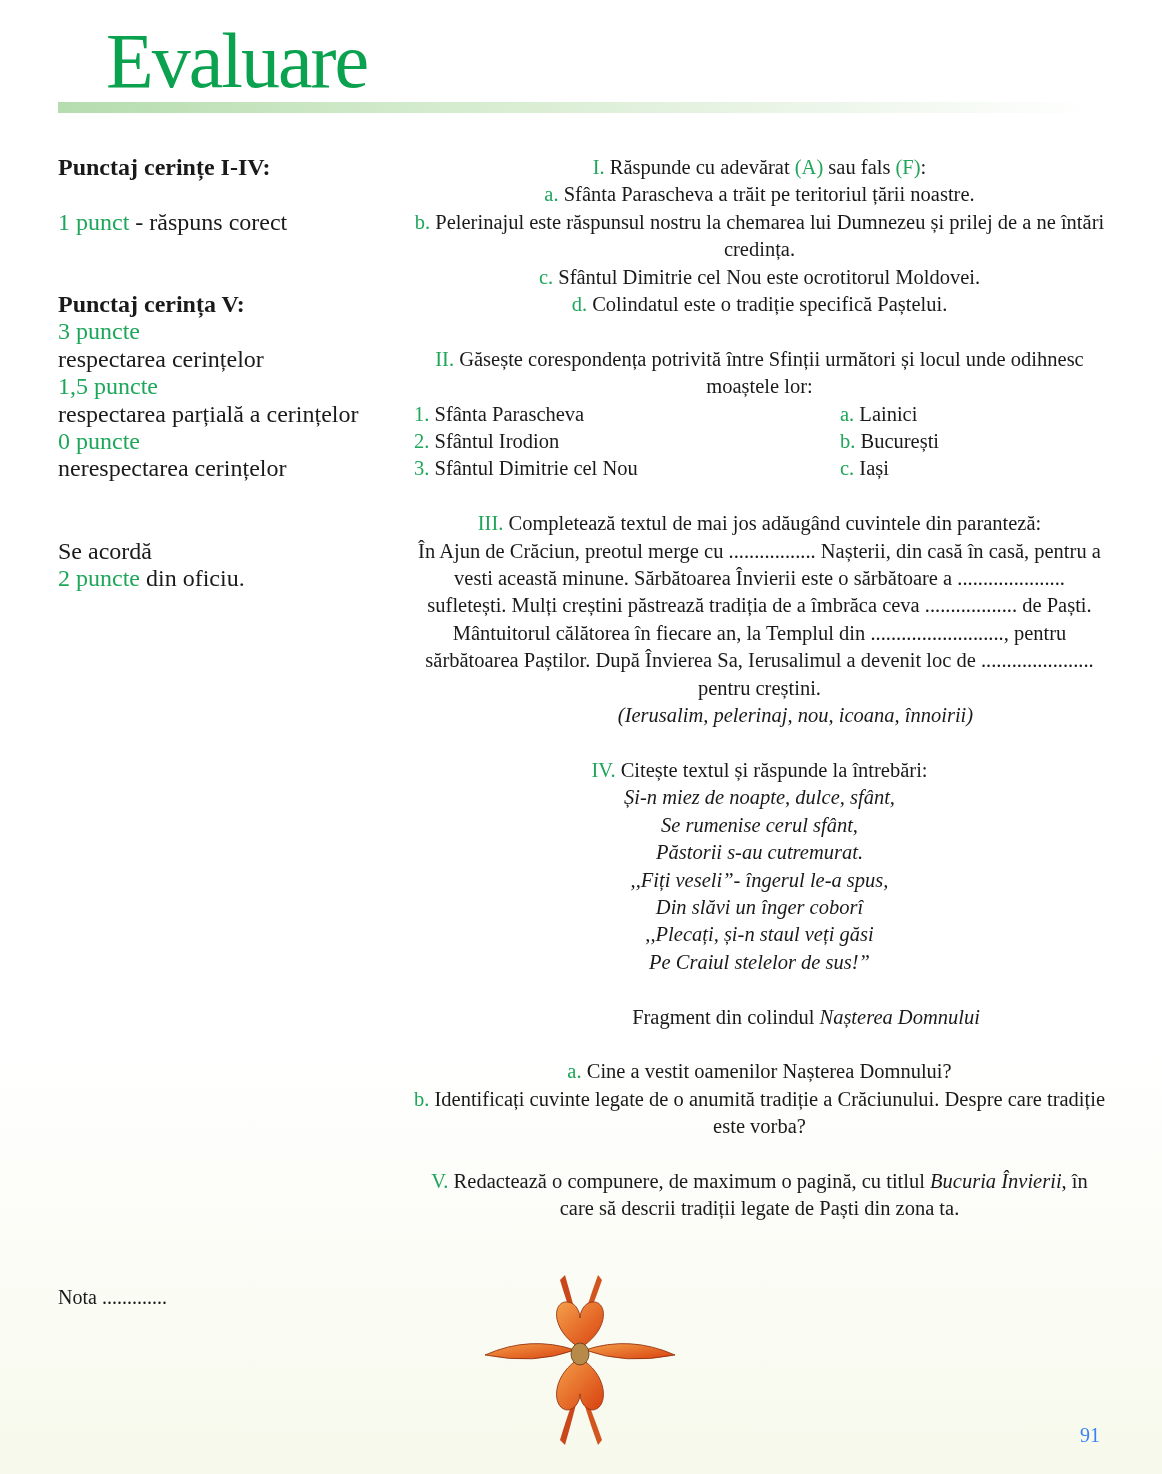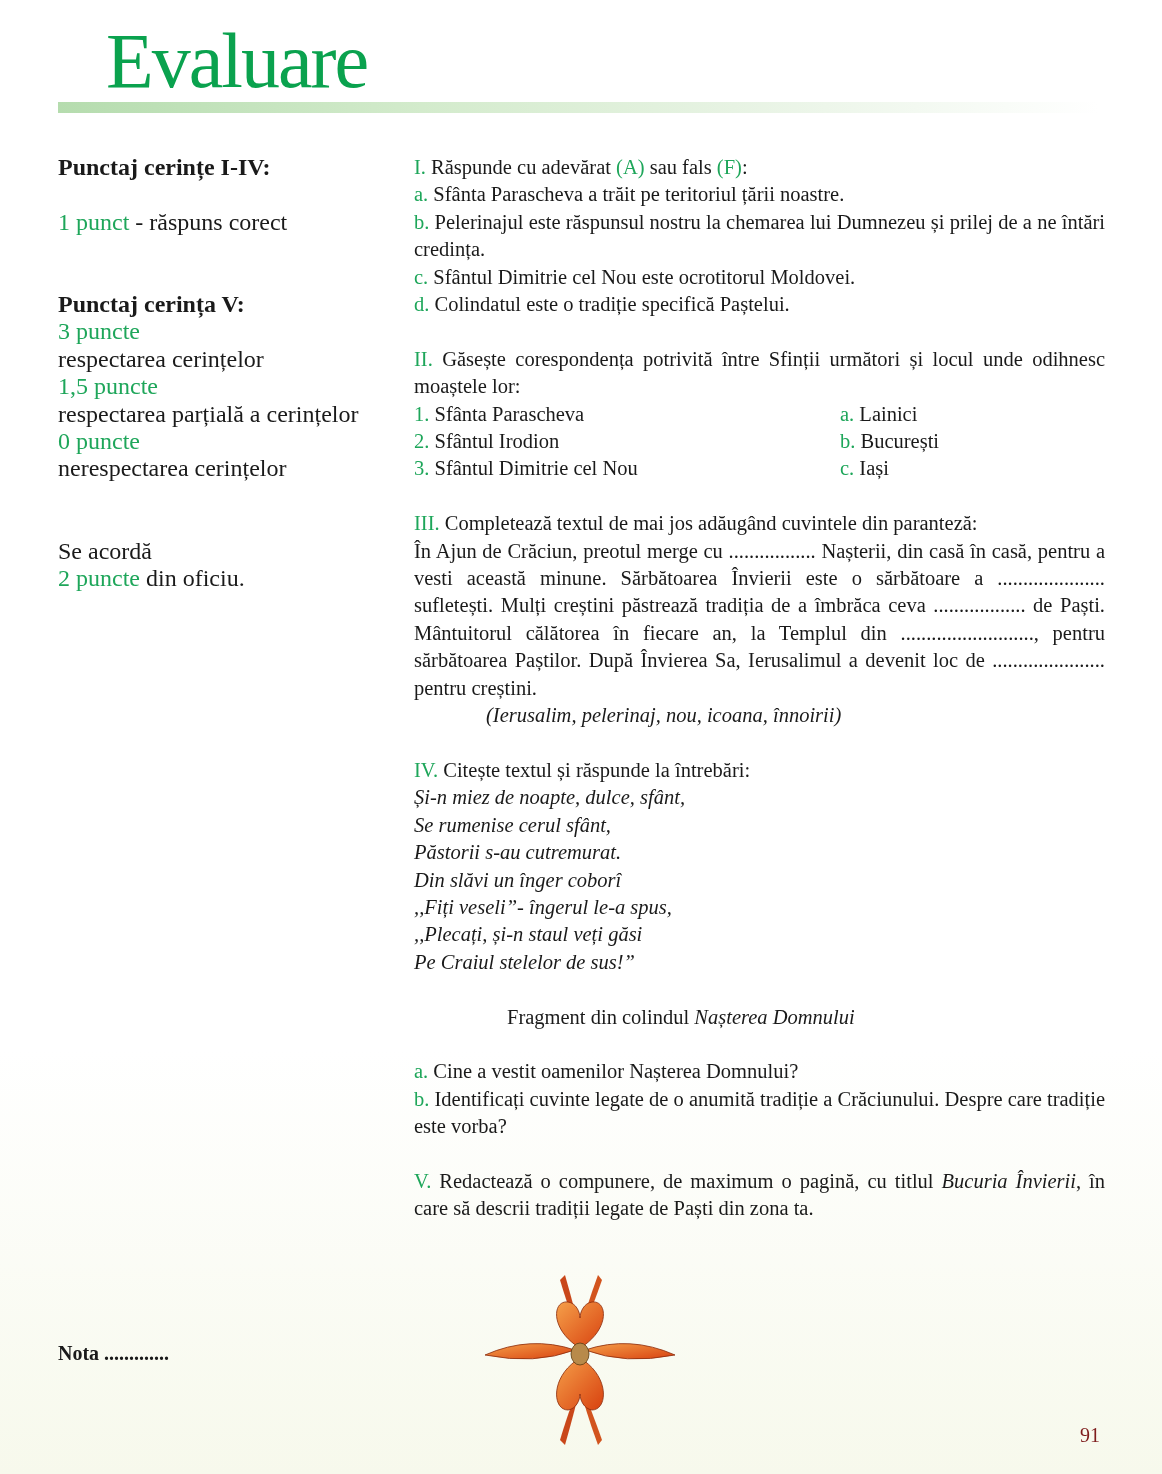"I. Răspunde cu adevărat (A)" .right-col p { text-align: none -> center }
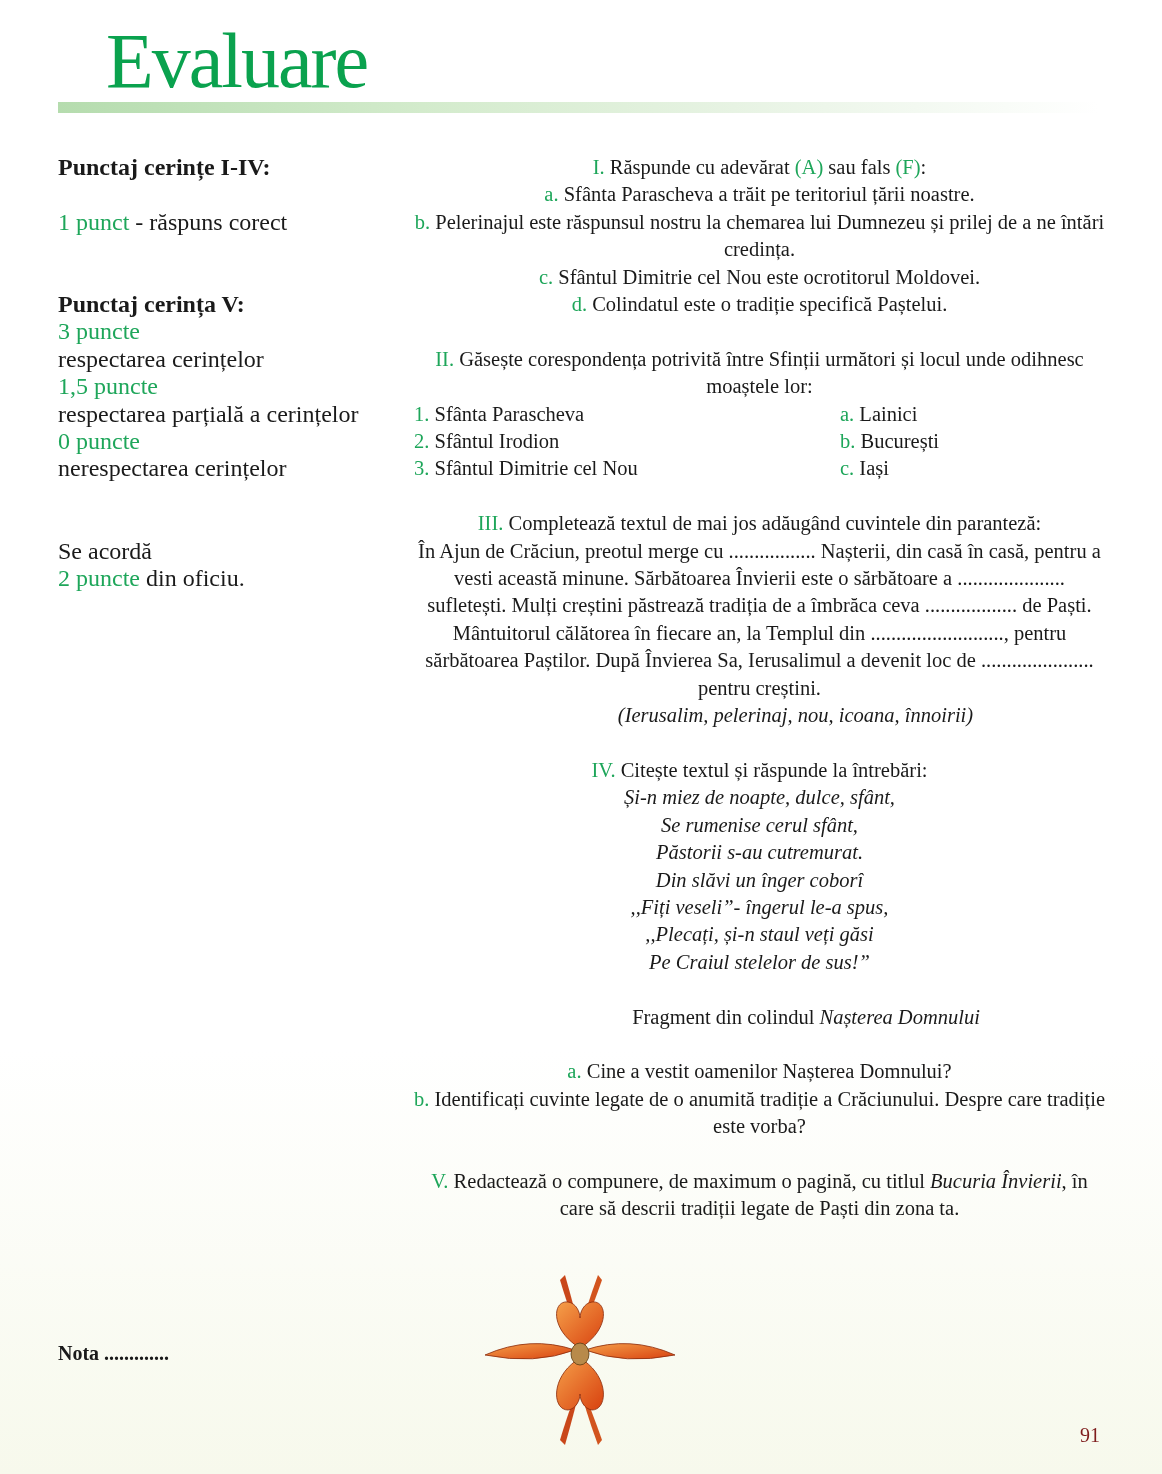"Din slăvi un înger coborî" p.ital { order: before ",,Fiți veseli”- îngerul le-a spus," -> after ",,Fiți veseli”- îngerul le-a spus," }
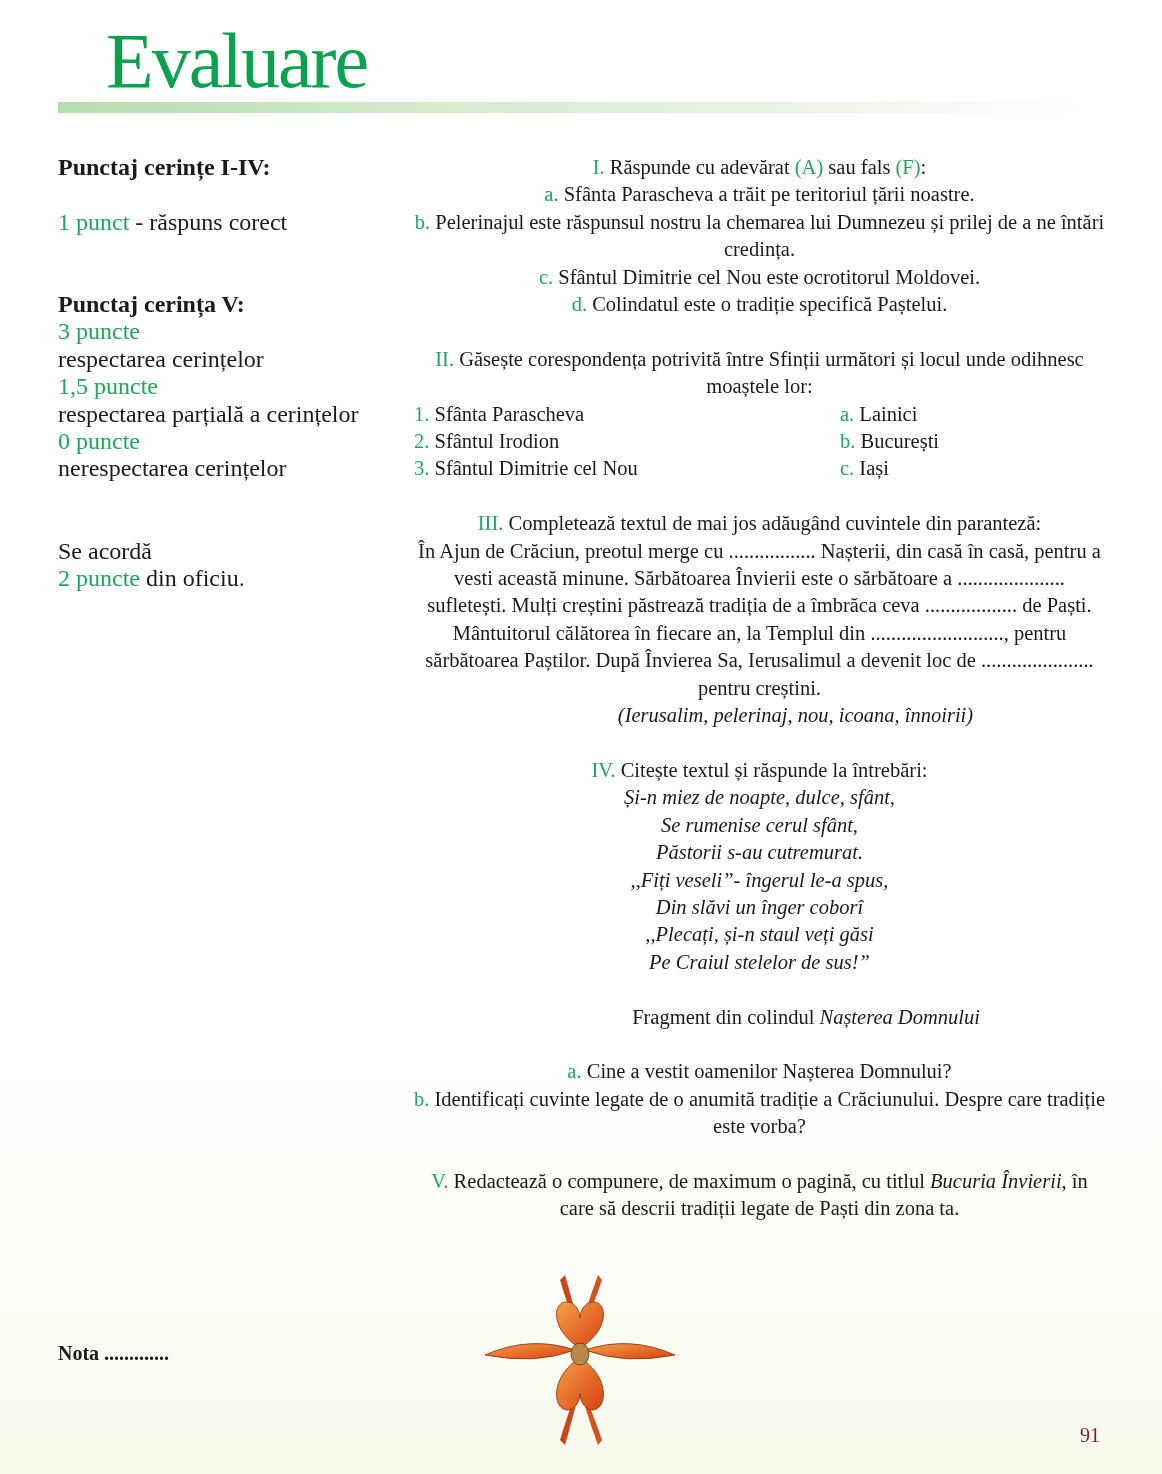"Nota ............." .nota { font-weight: bold -> normal; top: 1342px -> 1286px }
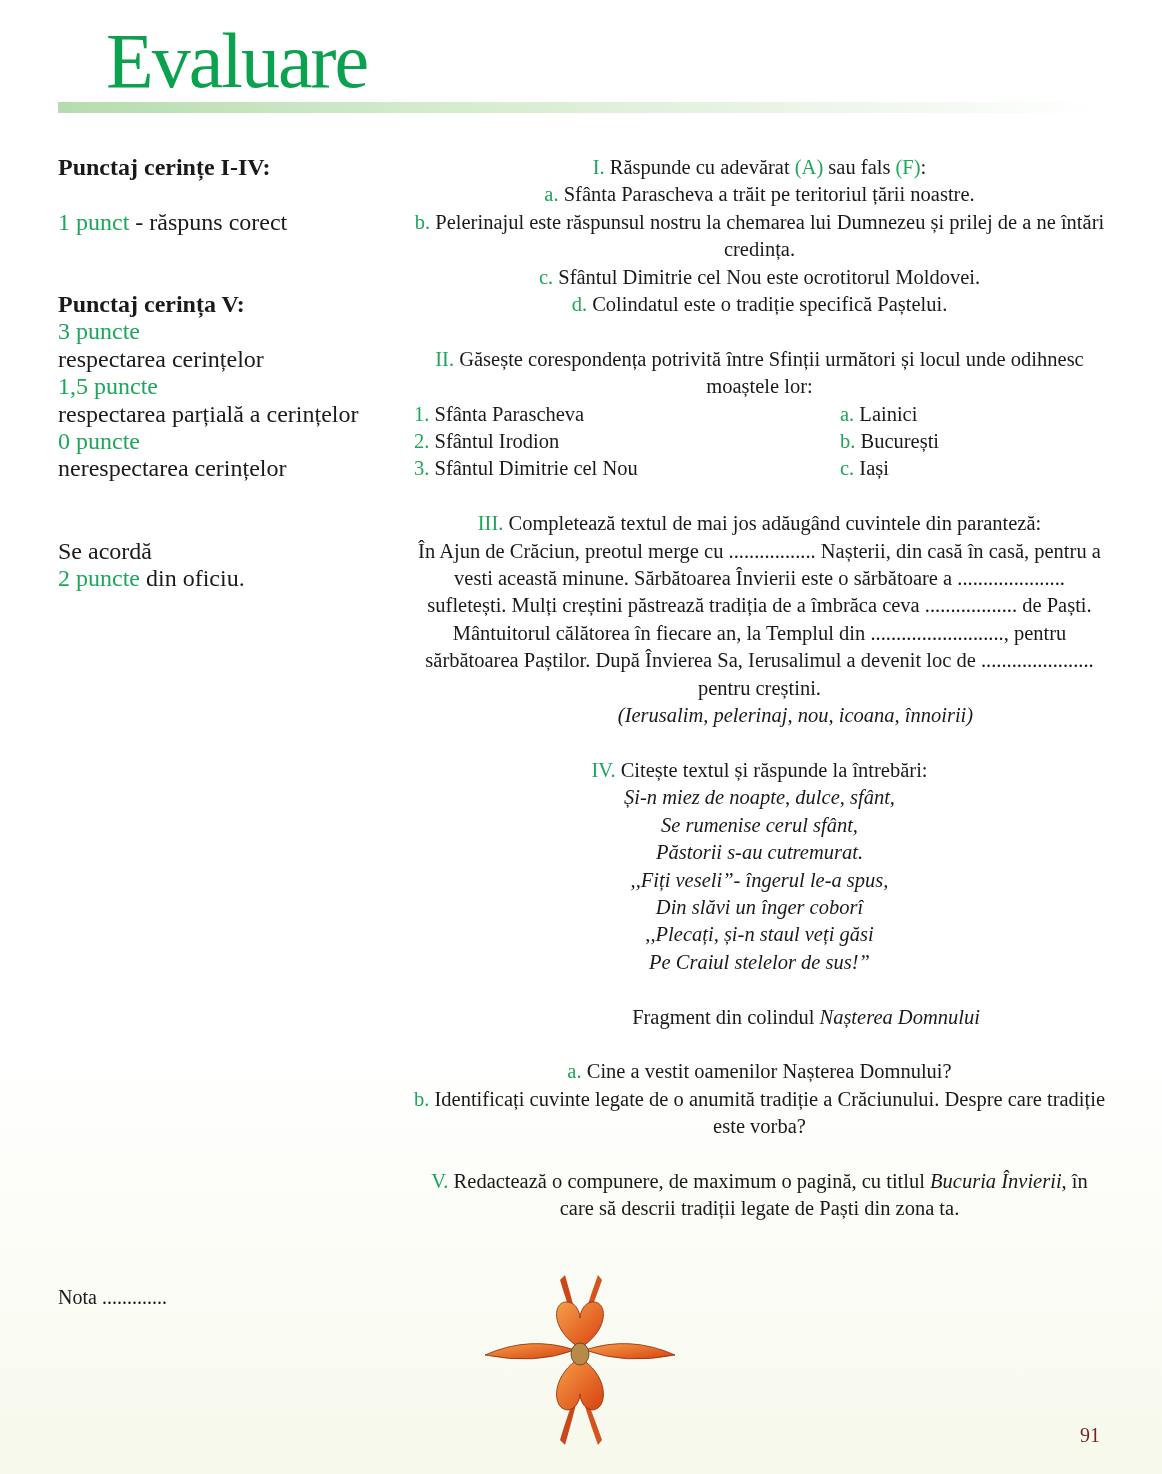"91" .page-num { color: #7f1d1d -> #3b82f6 }
